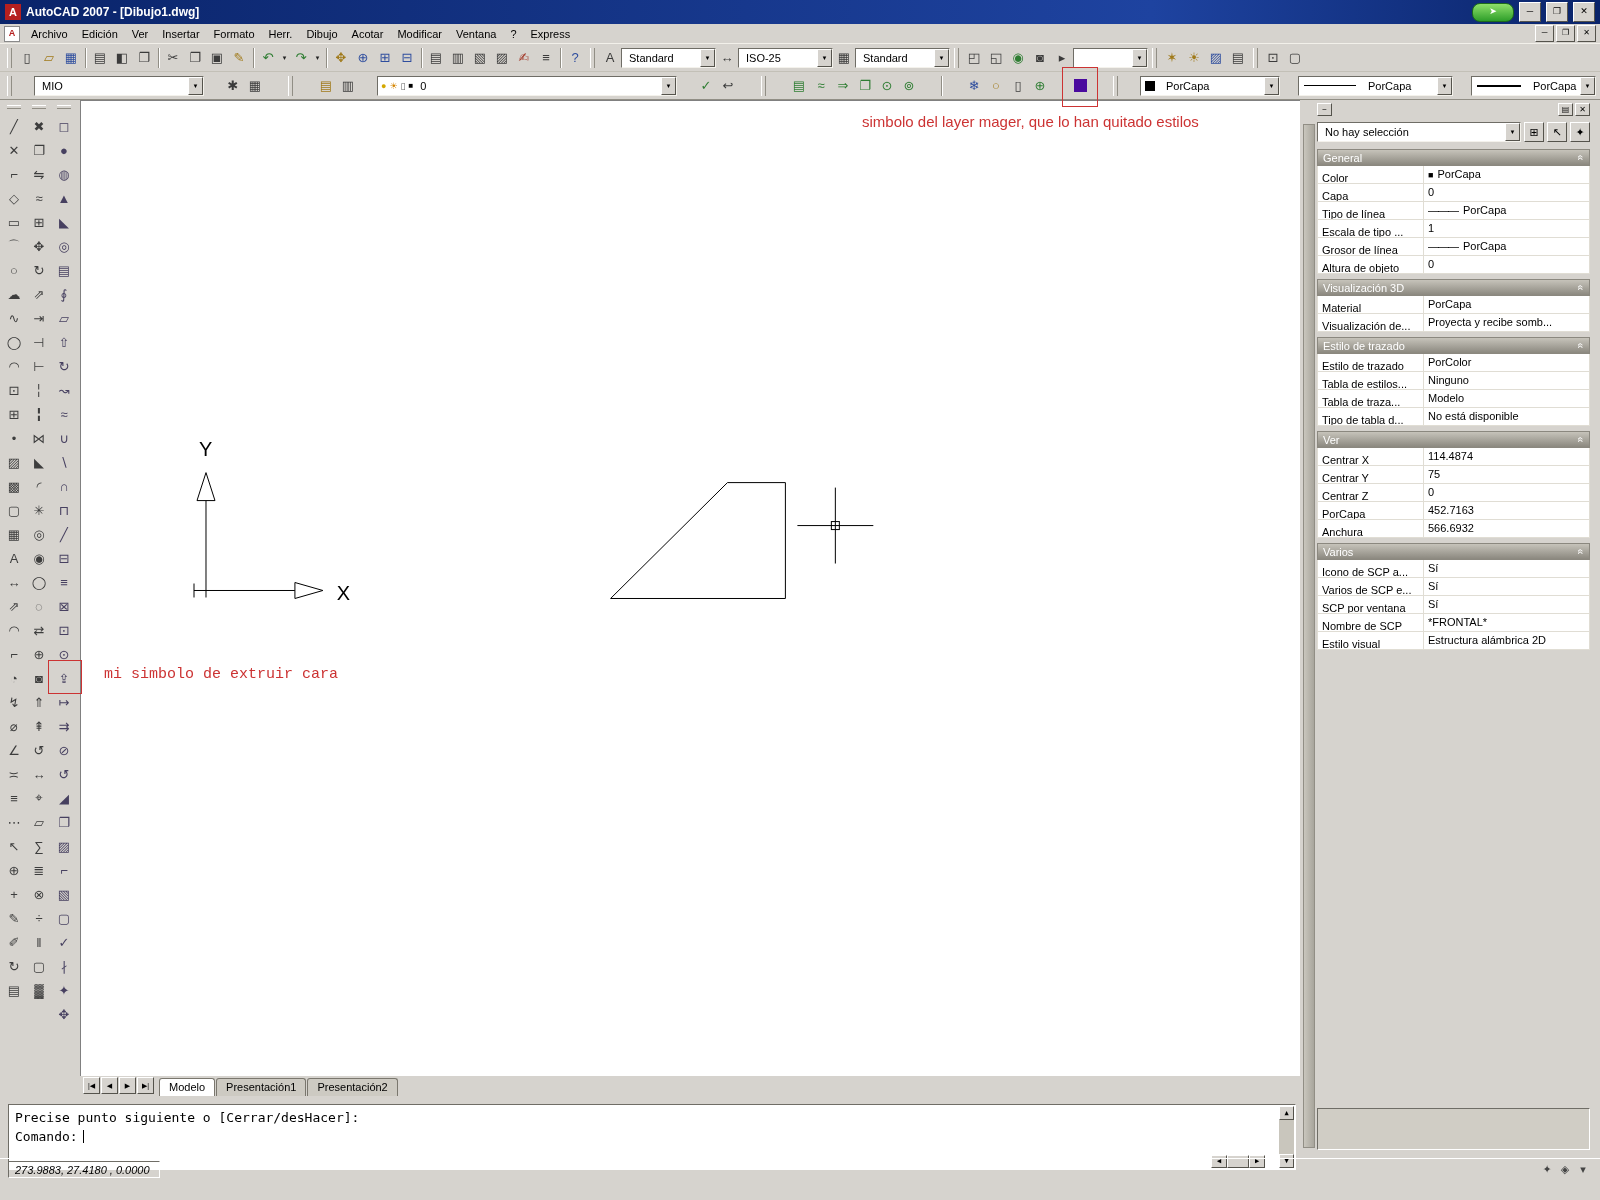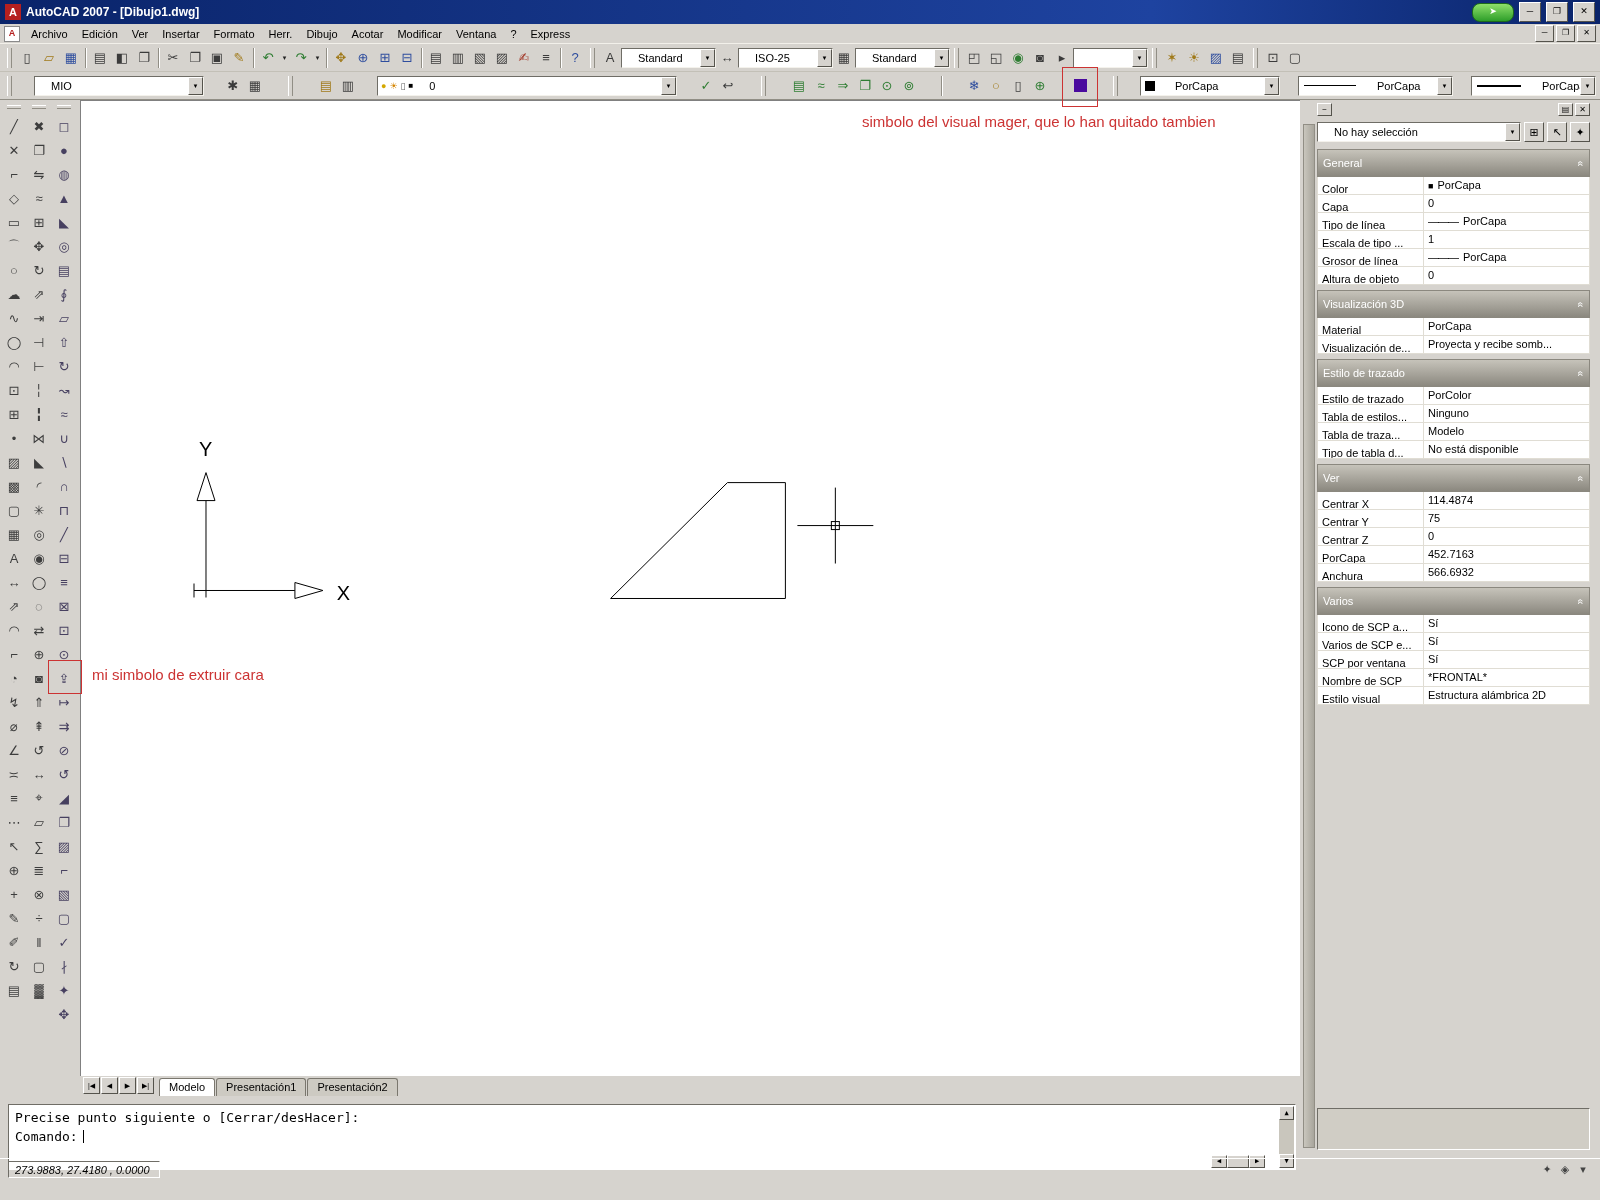"Standard" .cval { padding: 0 16px -> 0 7px }
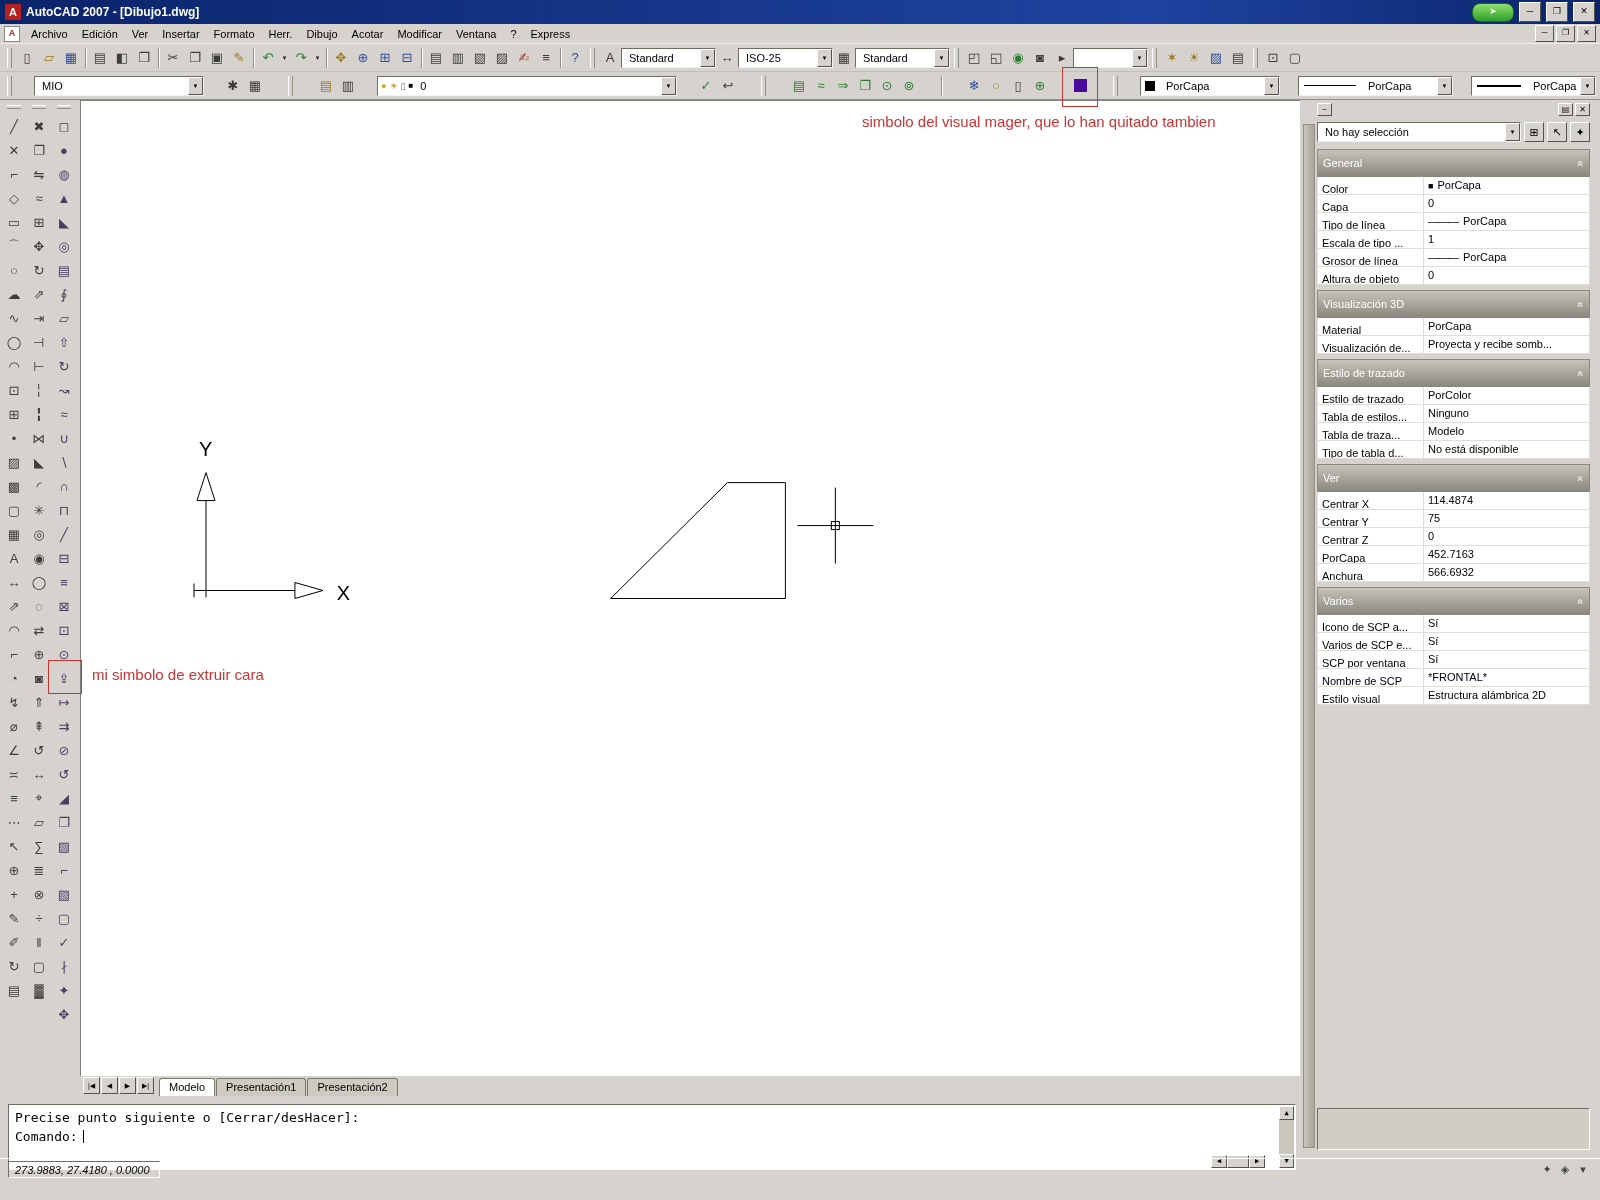"simbolo del visual mager, que" div.anno1 { text: visual mager, que lo han quitado tambien -> layer mager, que lo han quitado estilos }
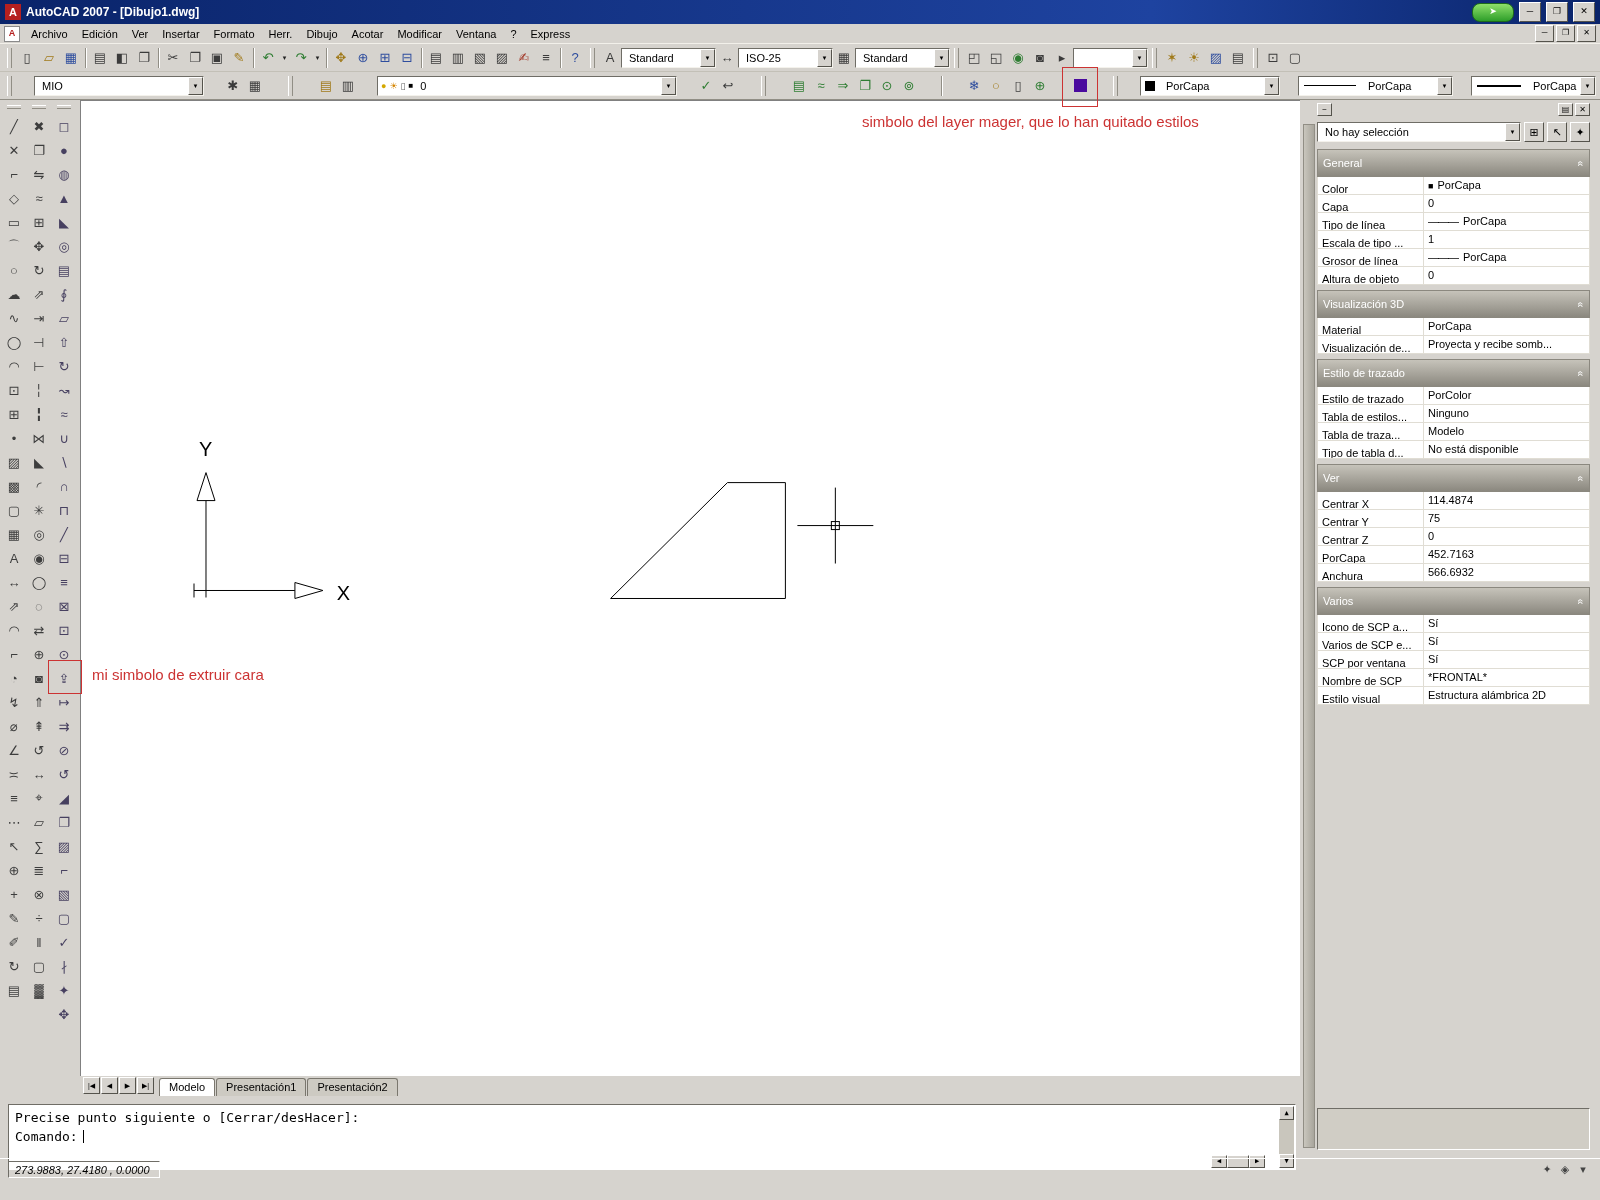"General" .psec-h { height: 28px -> 17px }
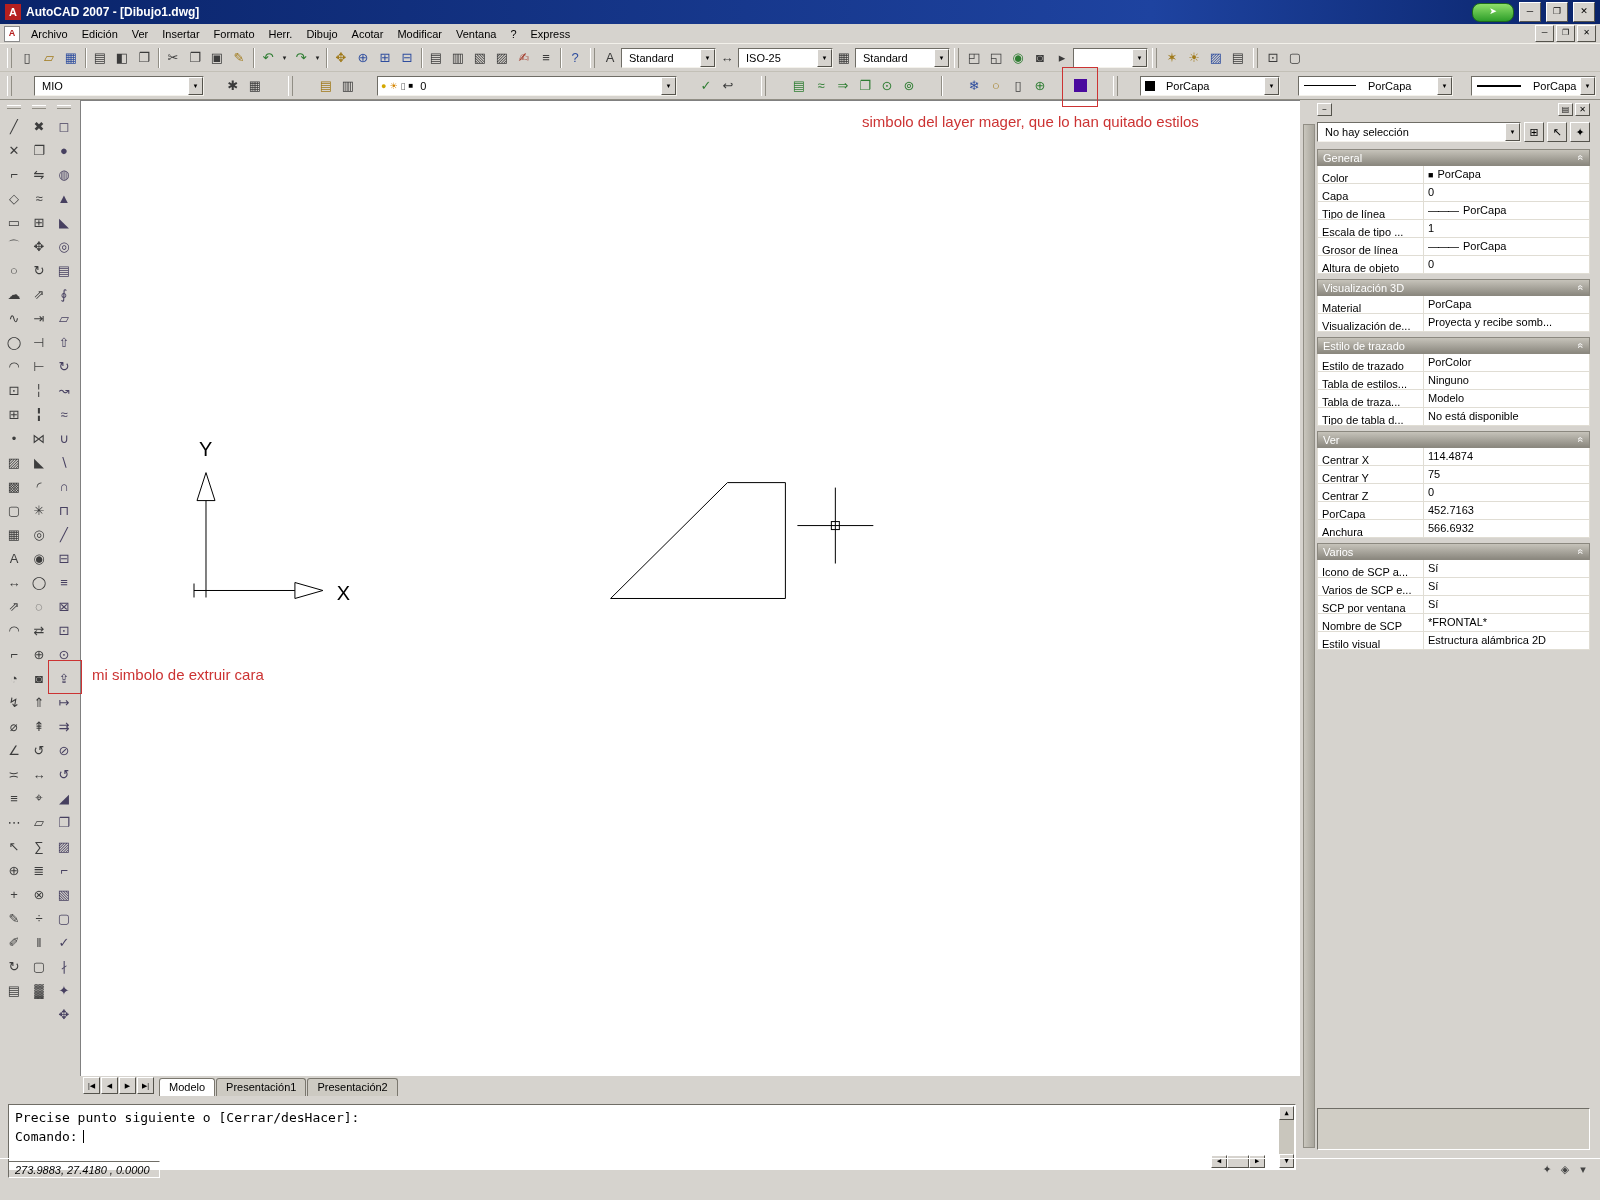"mi simbolo de extruir cara" .anno2 { font-family: none -> Liberation Mono, monospace; left: 92px -> 104px }
